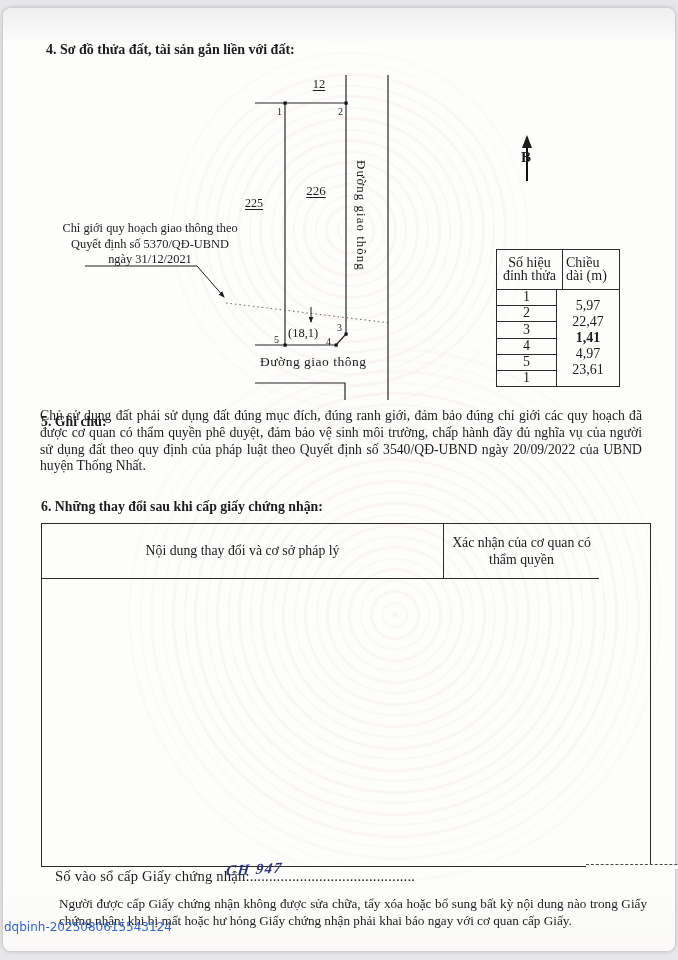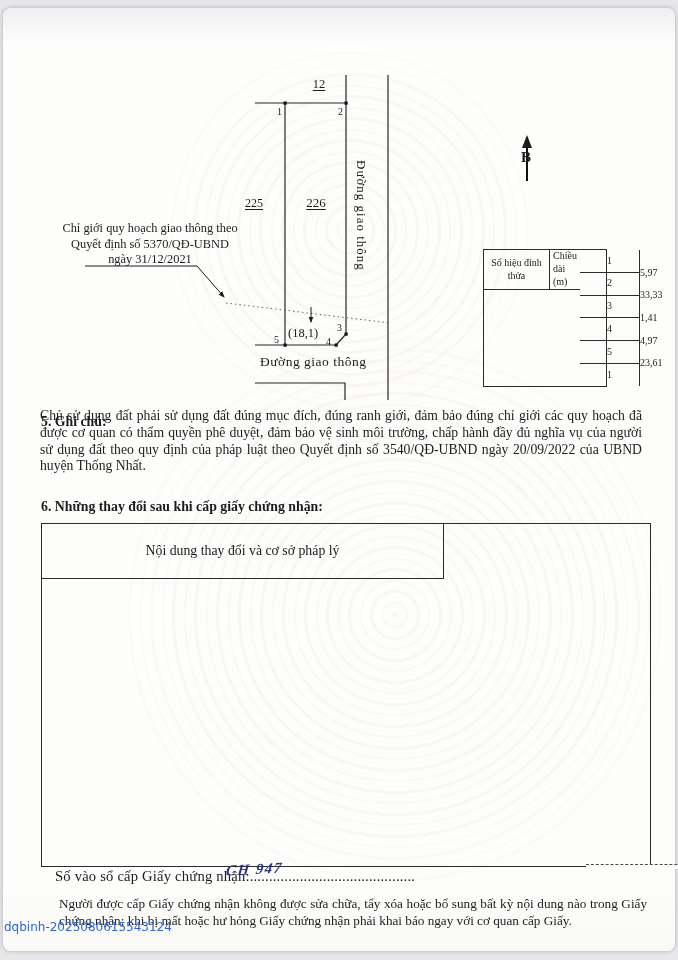"4. Sơ đồ thửa đất," div.abs { html: none -> <div>4. Sơ đồ thửa đất, tài sản gắn liền với đất:</div> }
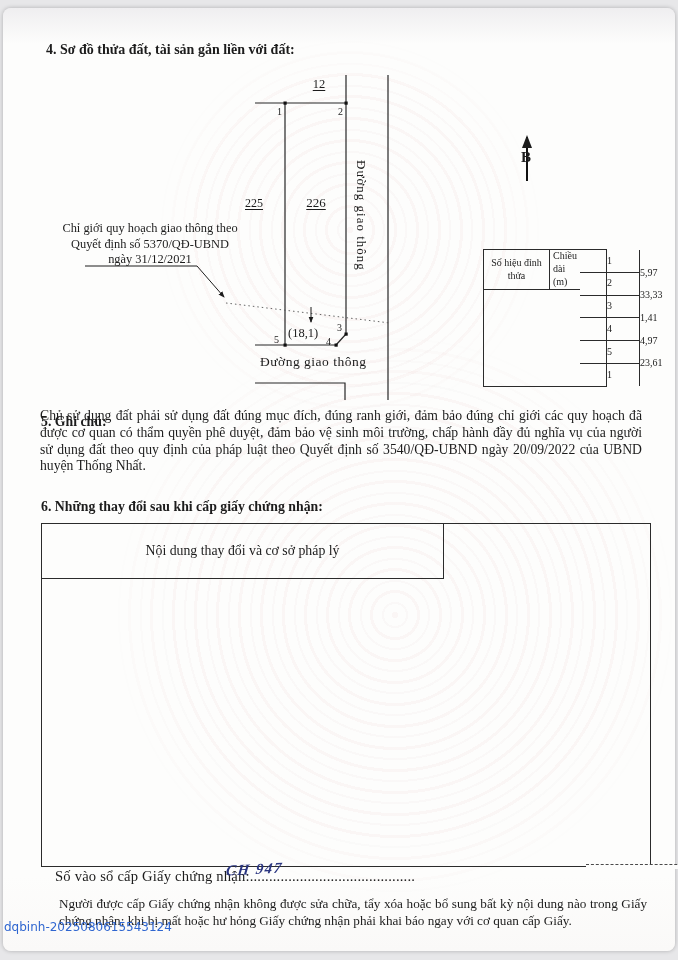"226" div.abs { top: 195px -> 183px }
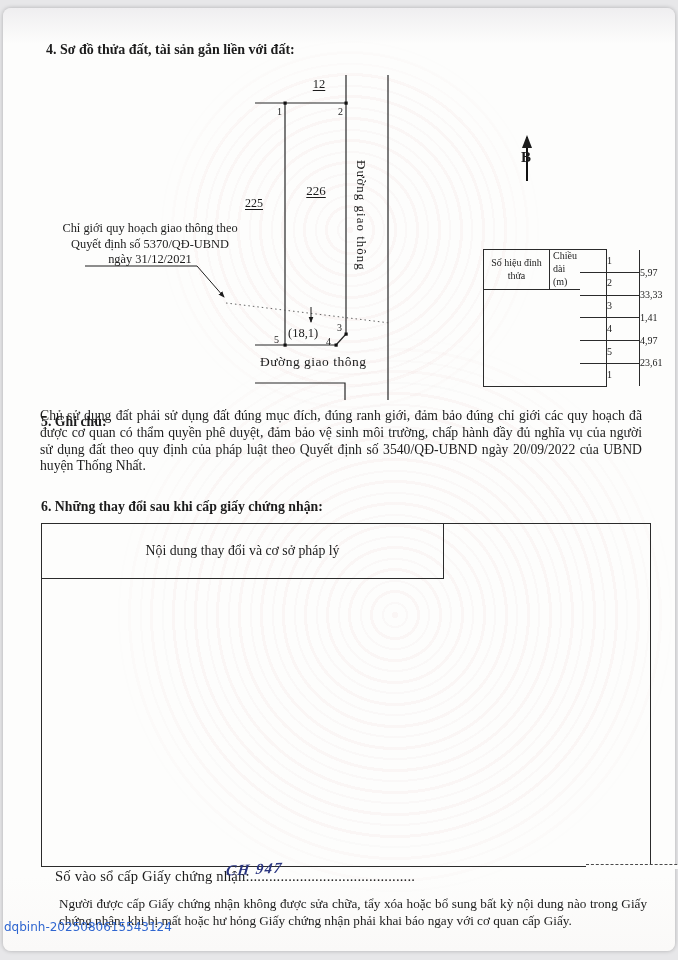"Số hiệu đỉnh thửa" .mtable { flex-direction: none -> column; font-size: 10px -> 14px; left: 483px -> 496px }
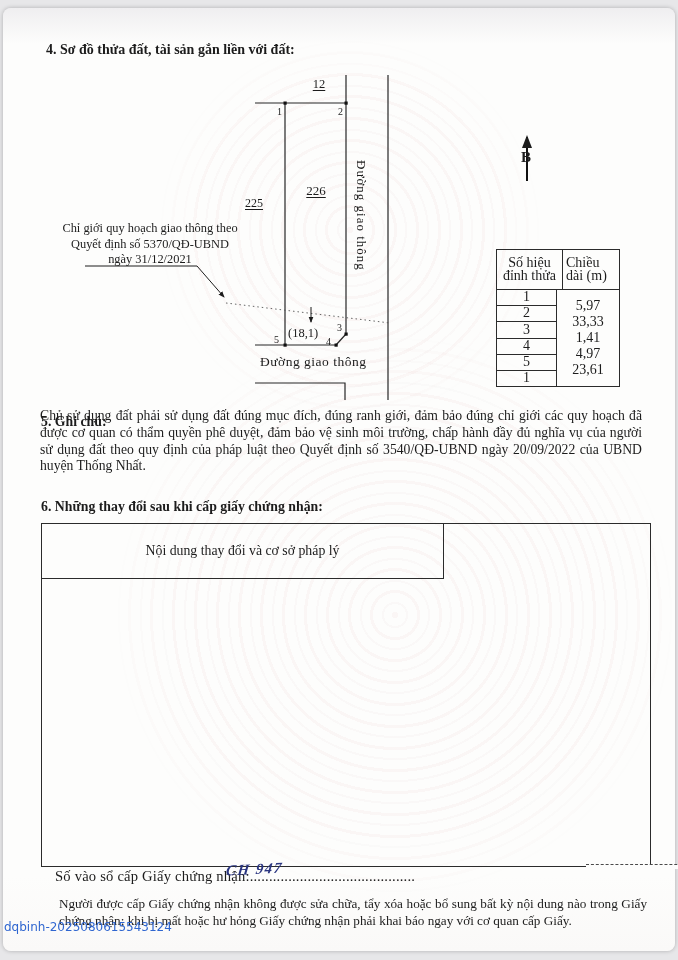"33,33" span.mval { text: 33,33 -> 22,47 }
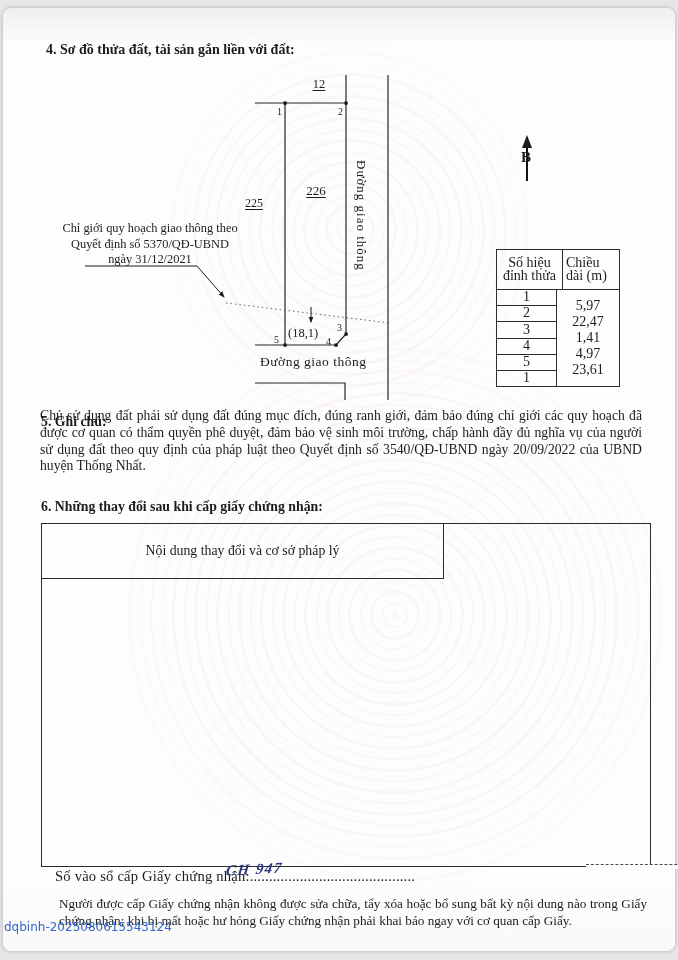"1,41" span.mval { font-weight: none -> bold }
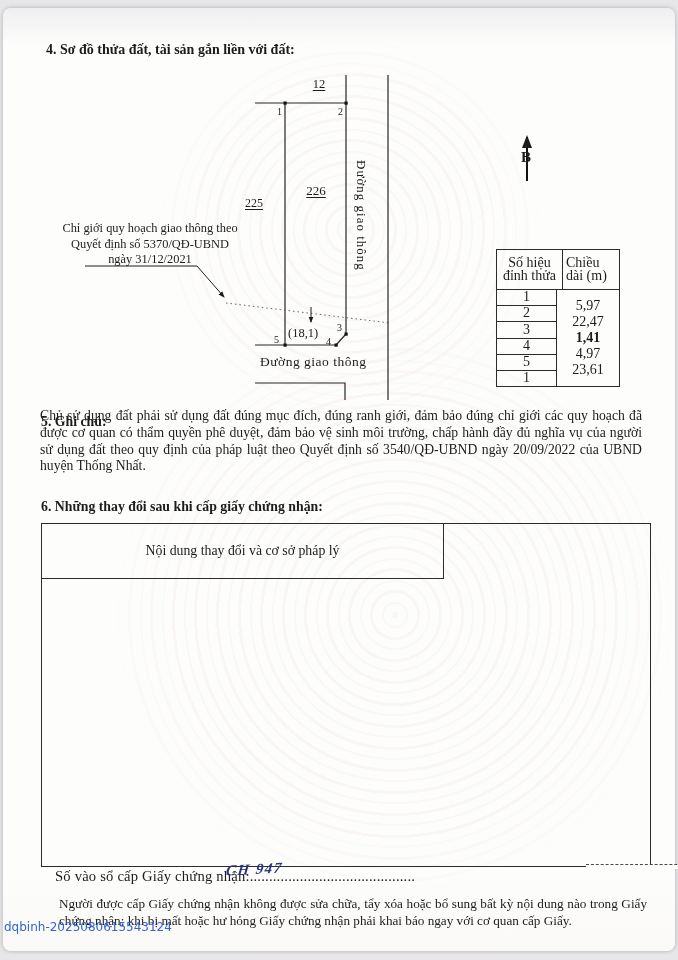"Xác nhận của cơ quan" div.cc2 { html: none -> <div> <div>Xác nhận của cơ quan có thẩm quyền</div> </div> }
